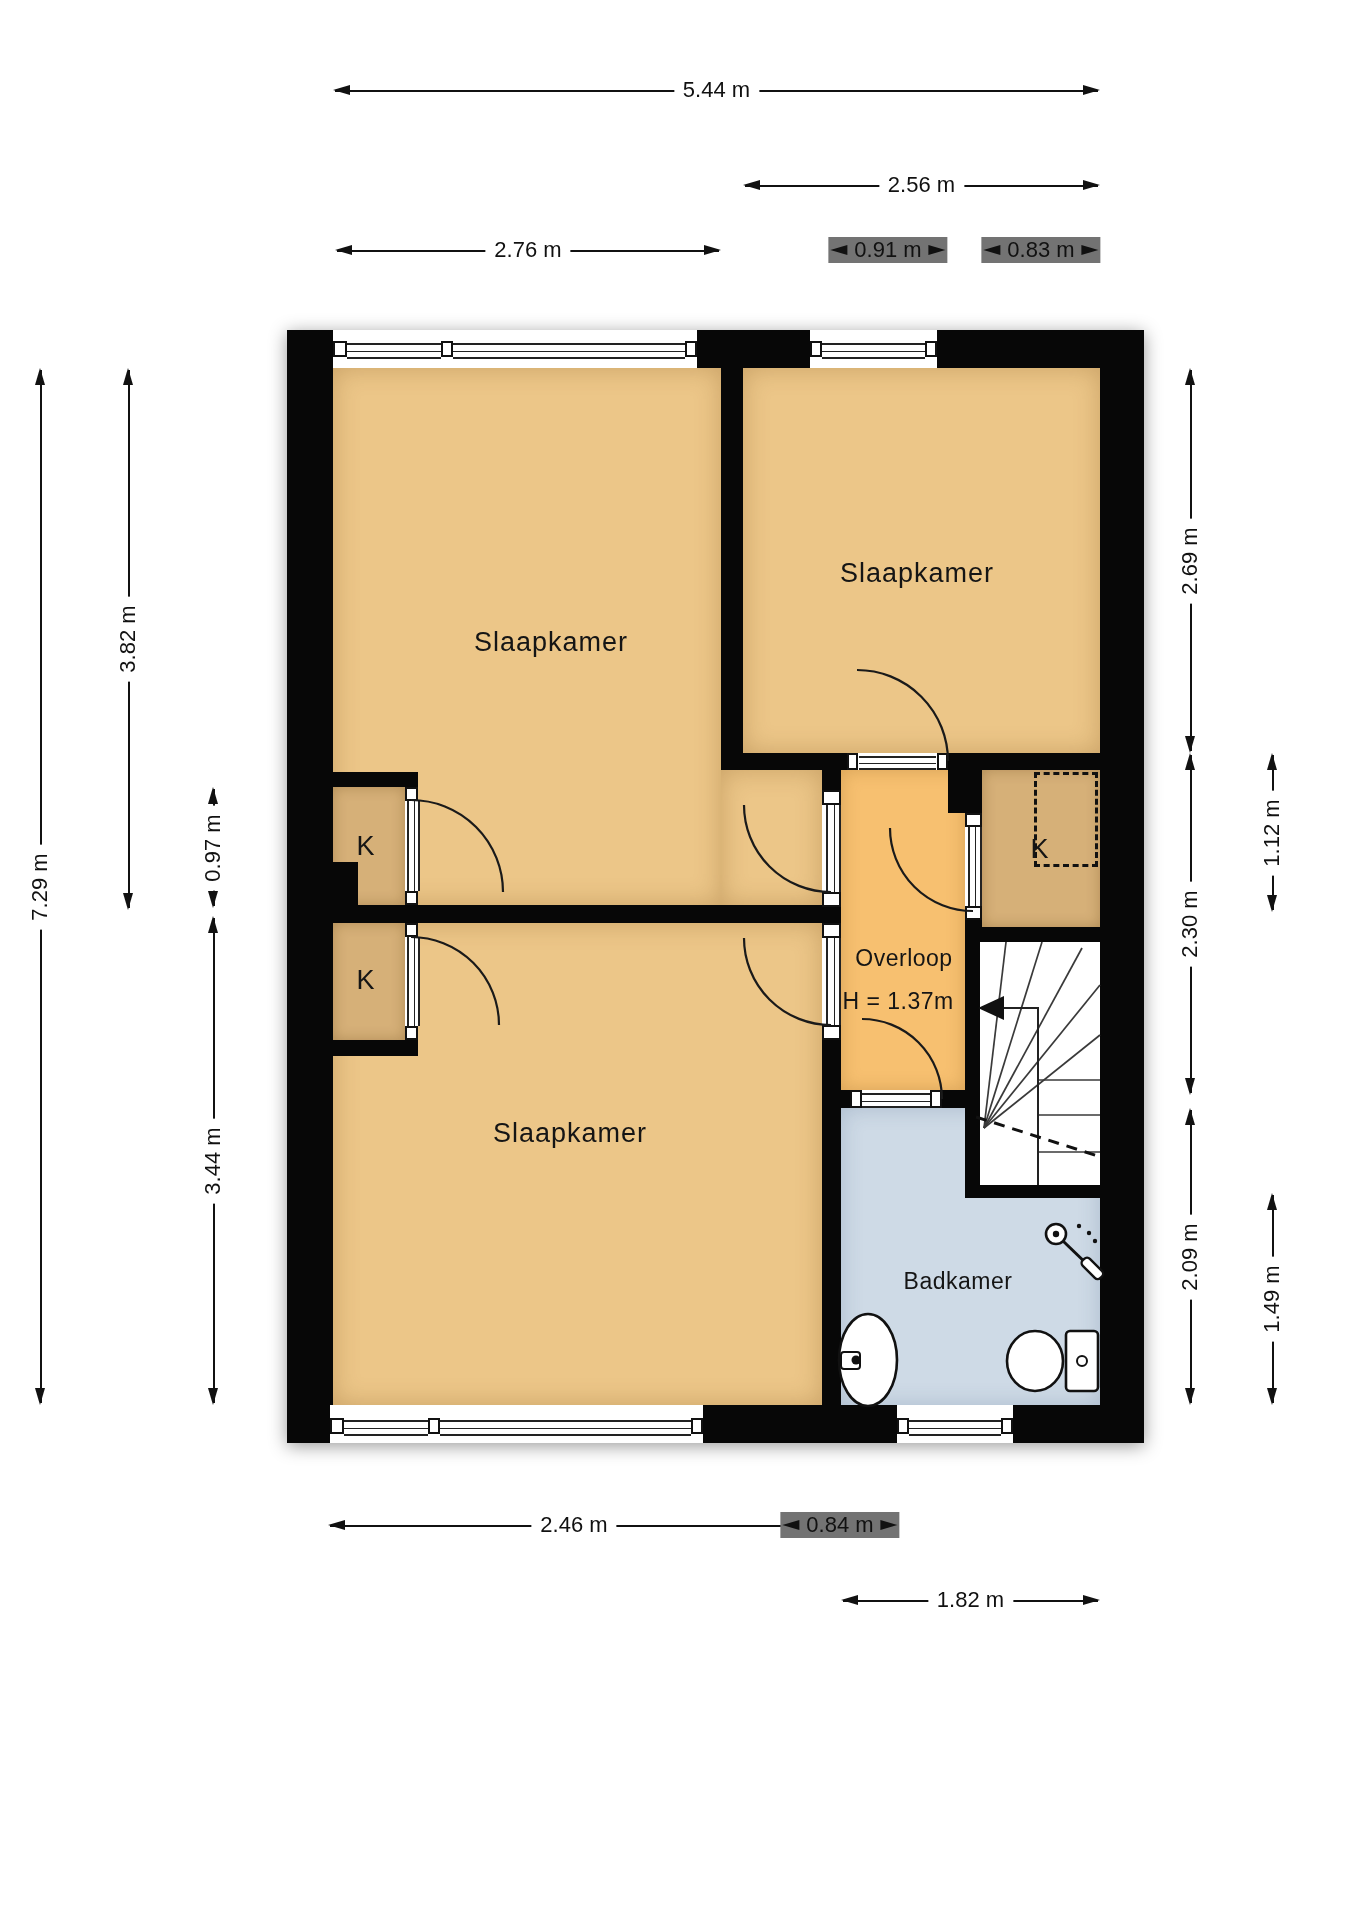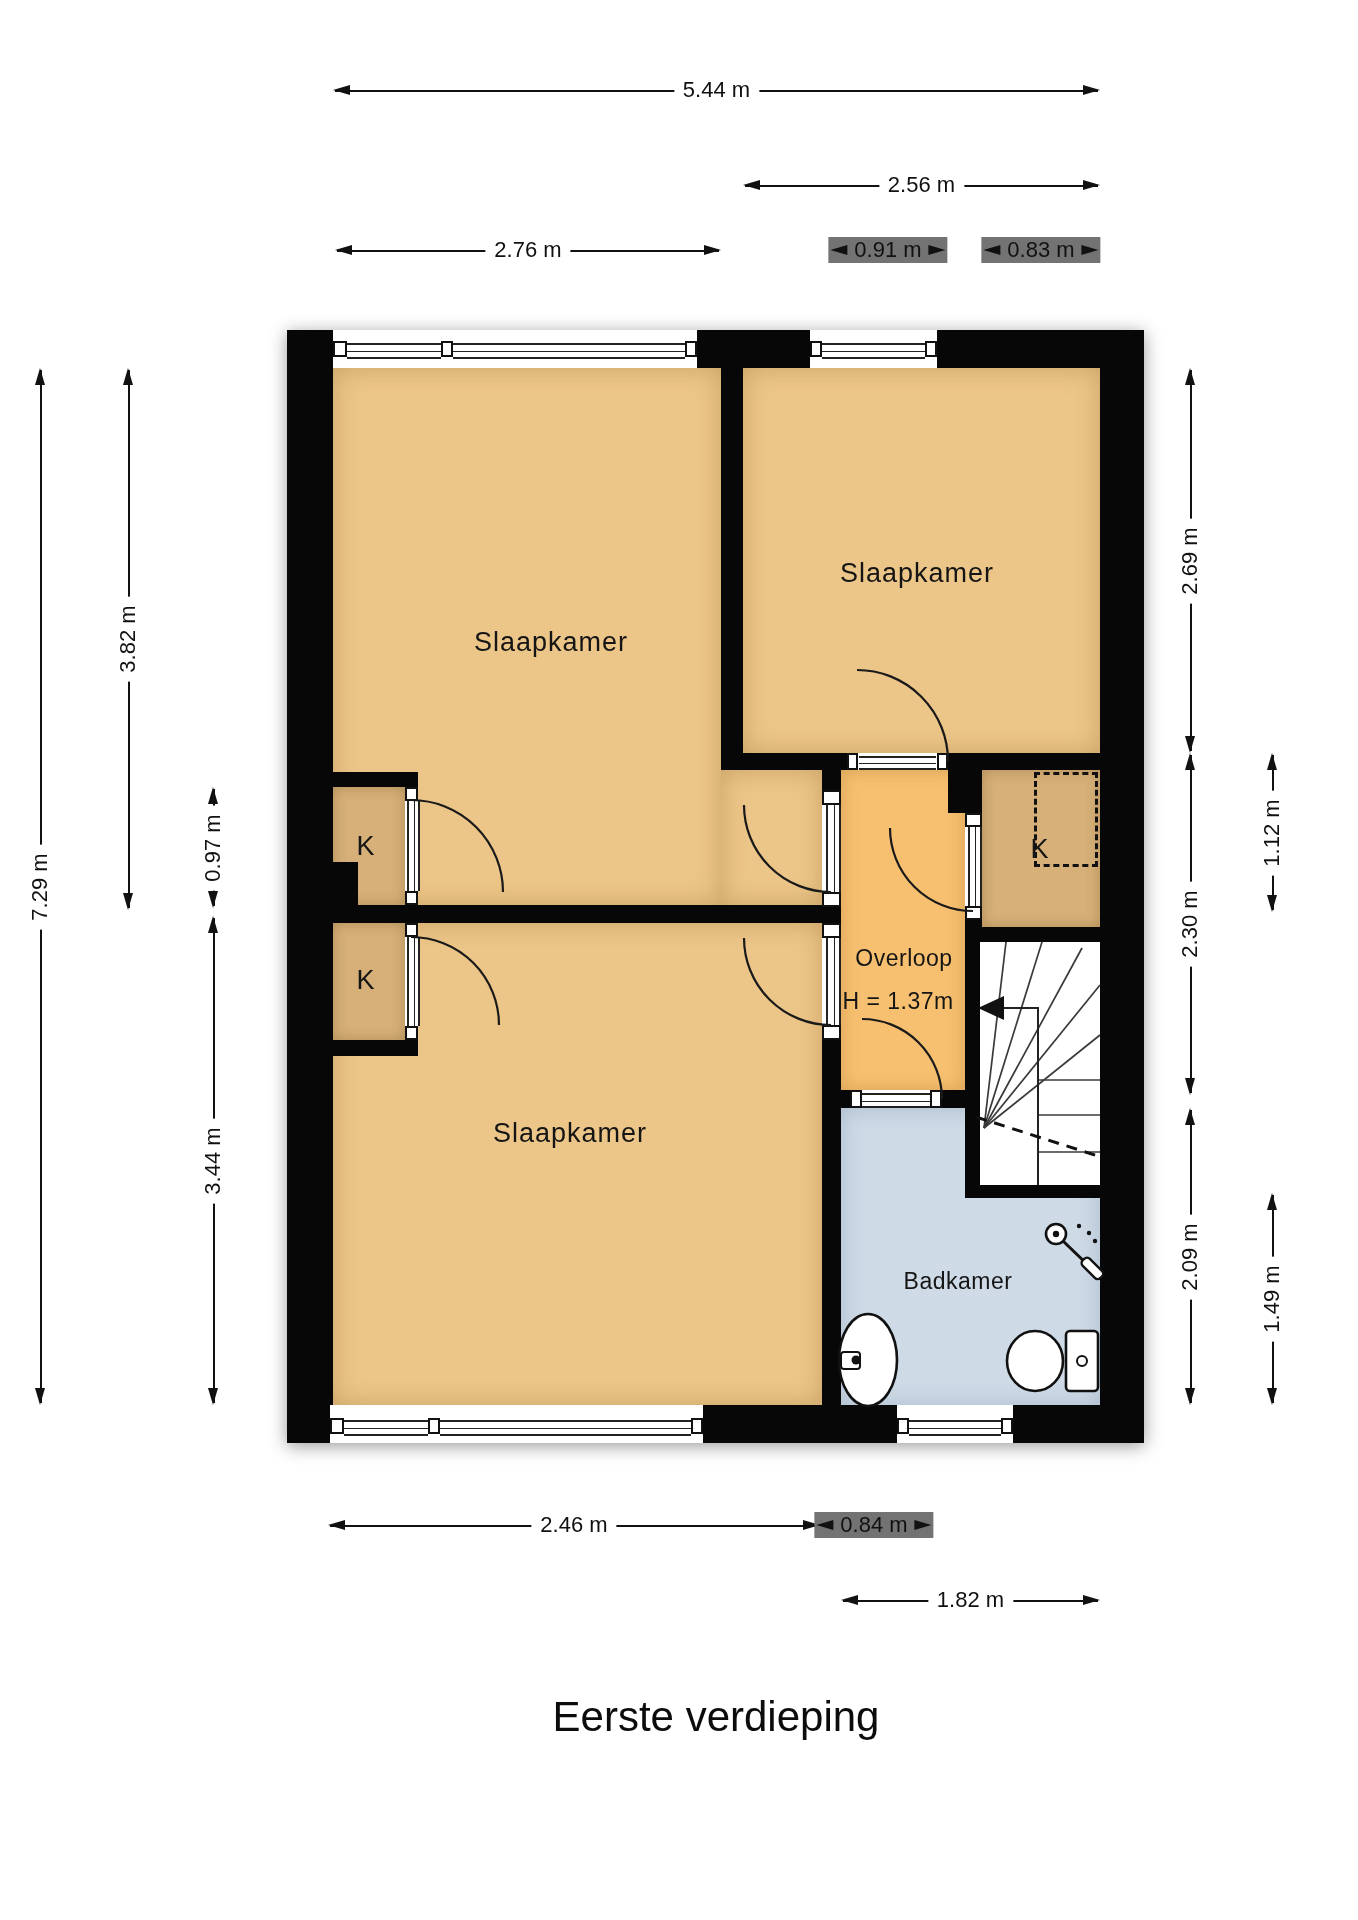"0.84 m" div.cdim { left: 874px -> 840px }
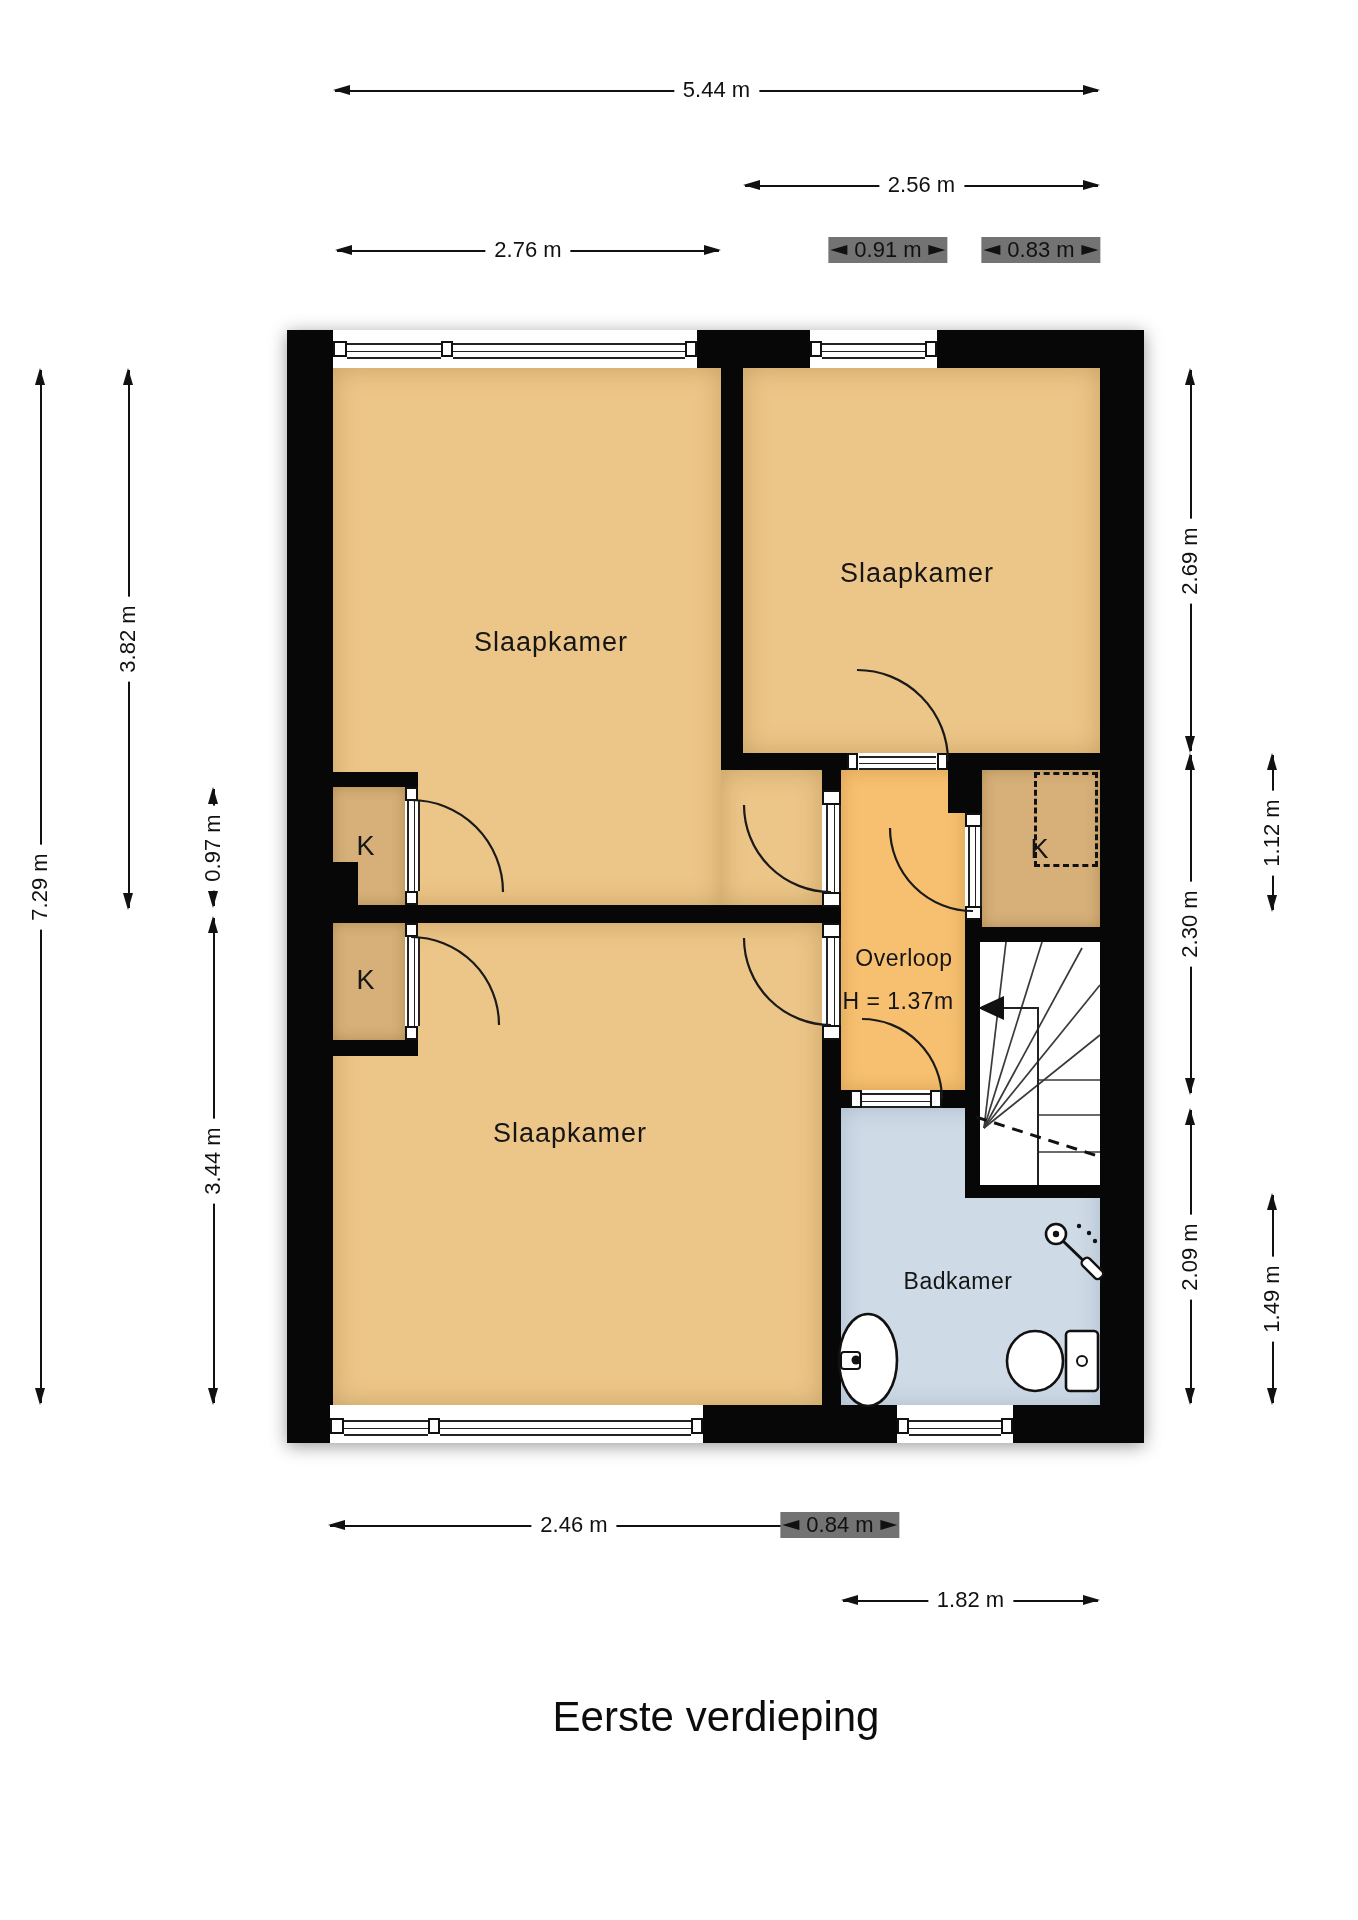"Eerste verdieping" div { html: <div>Eerste verdieping</div> -> none }
